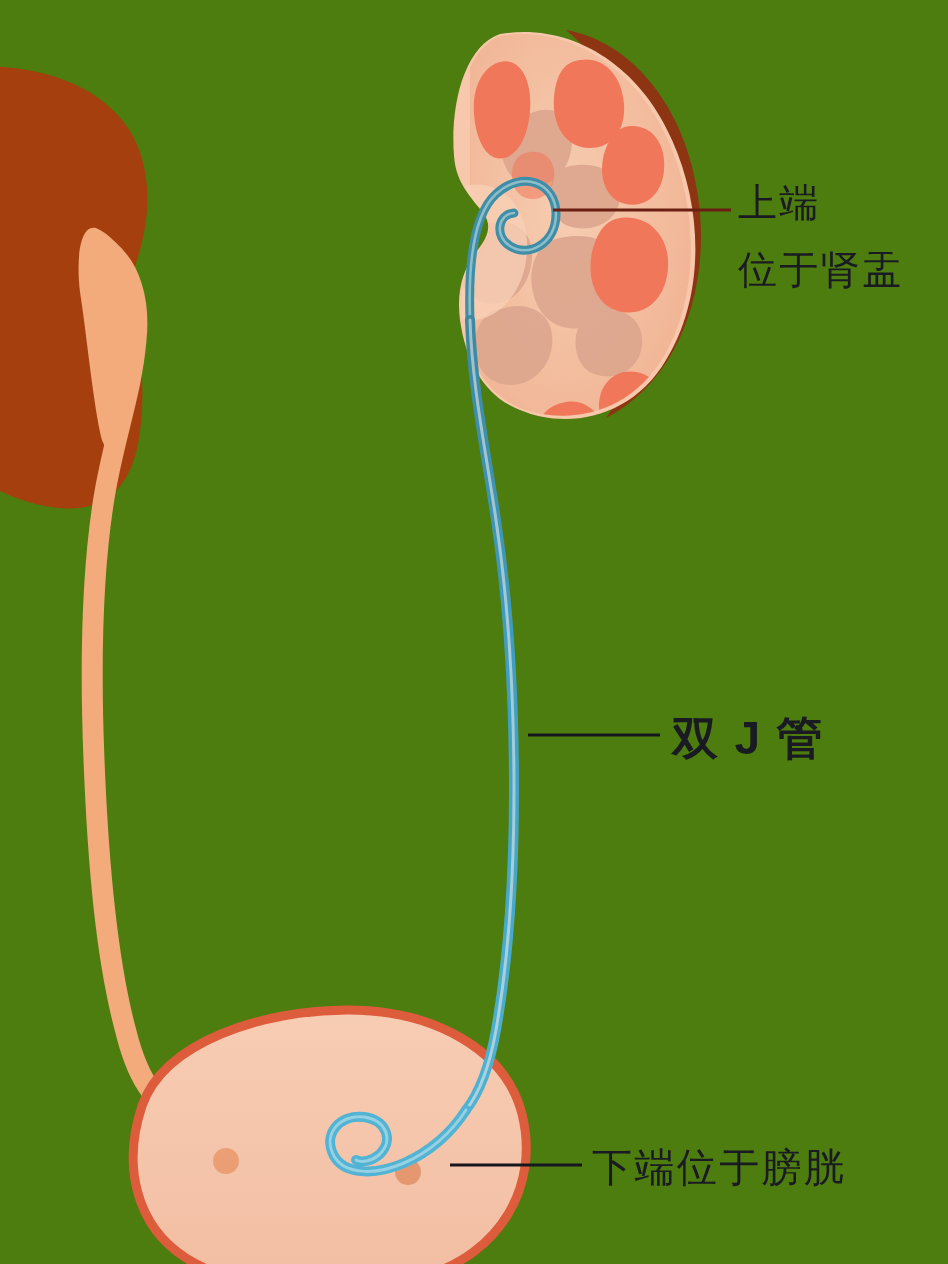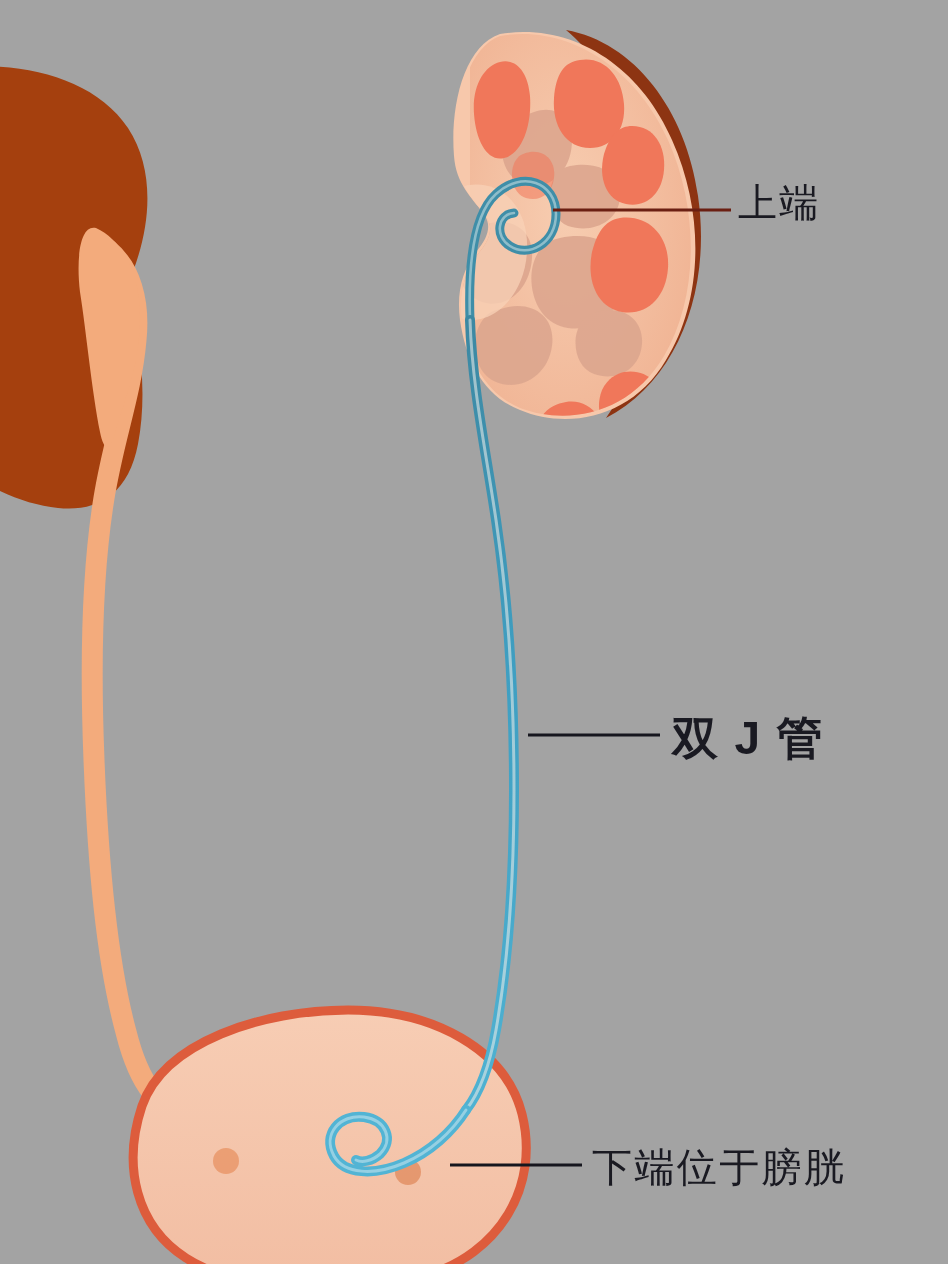"上端" #illustration-root { background: #a3a3a3 -> #4d7c0f }
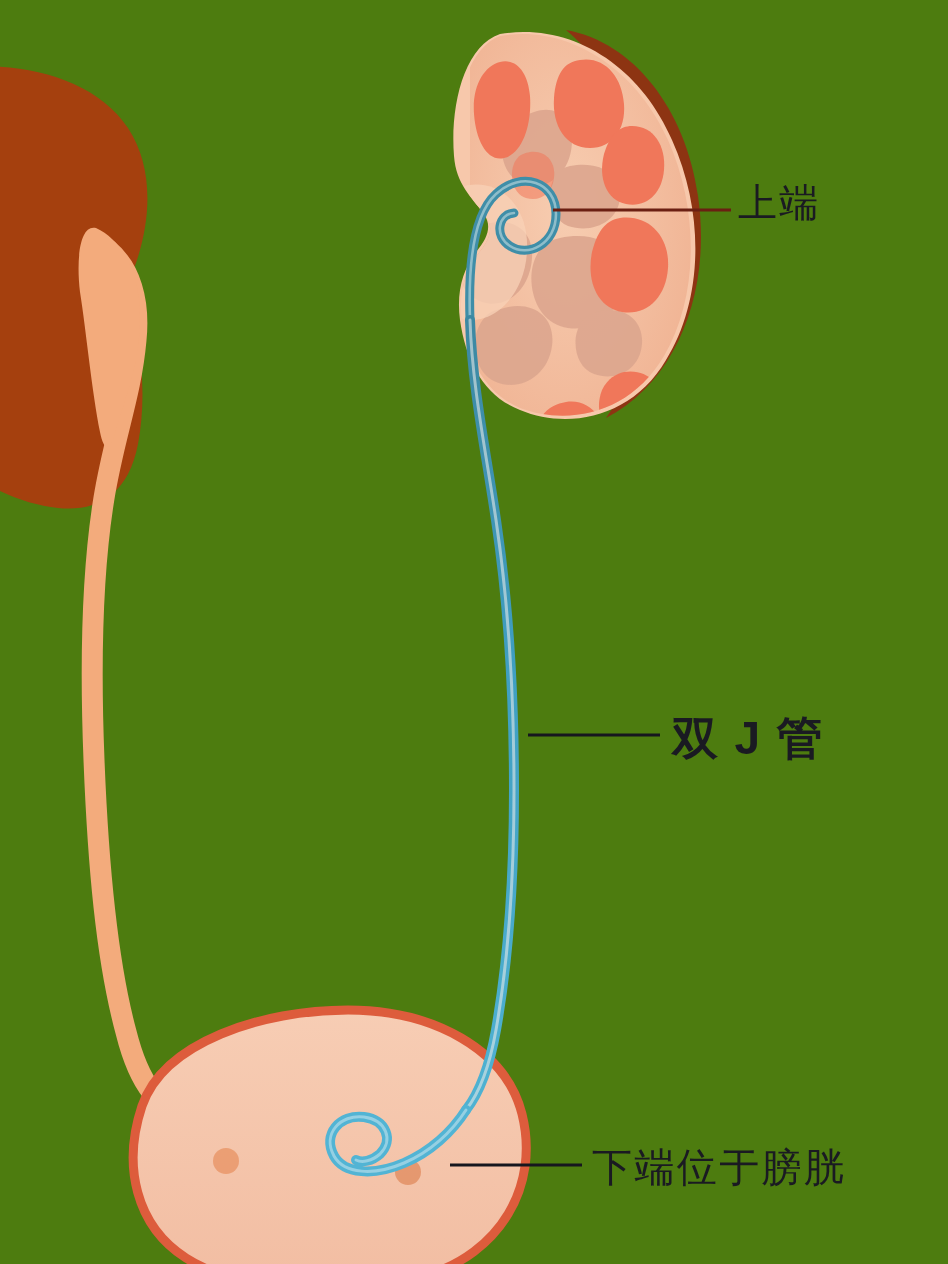"位于肾盂" div.annotation { html: none -> <div>位于肾盂</div> }
